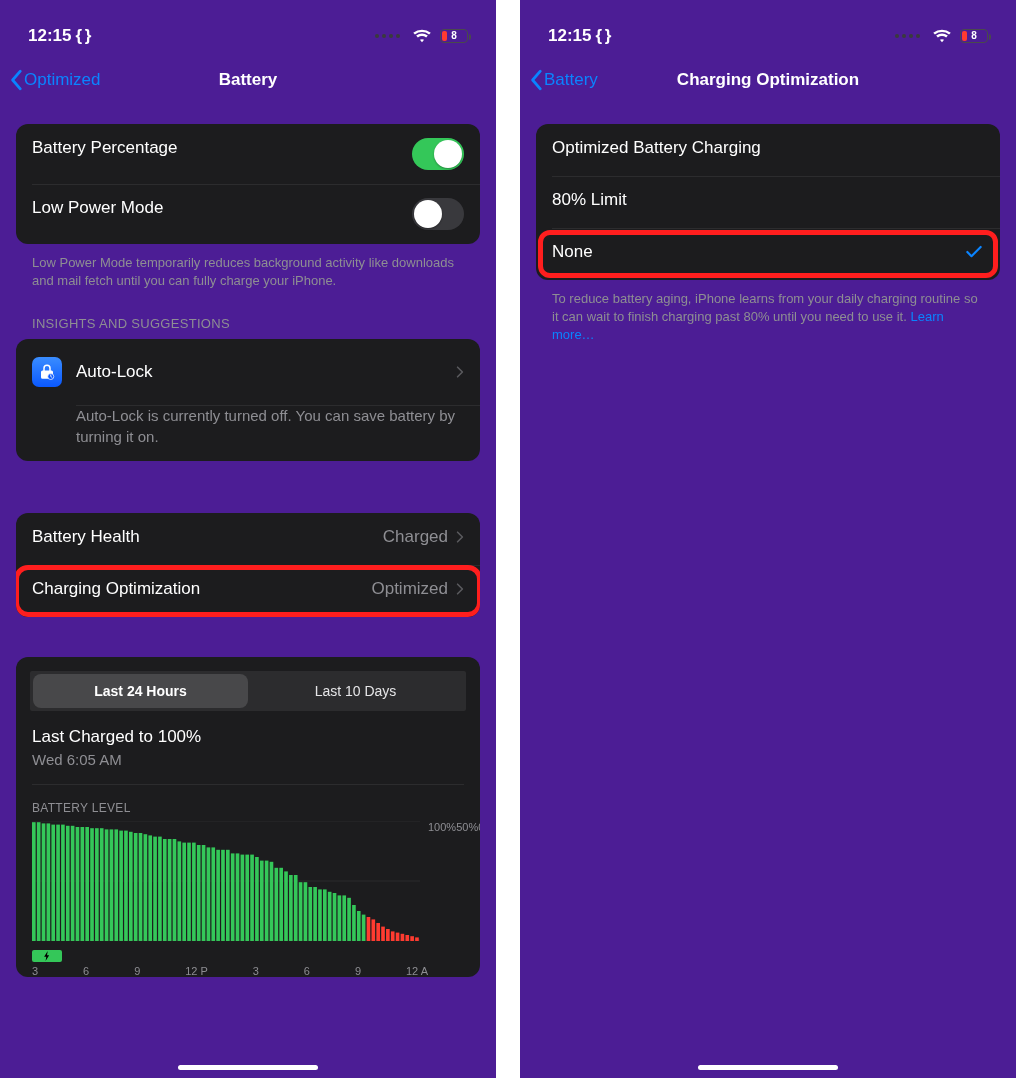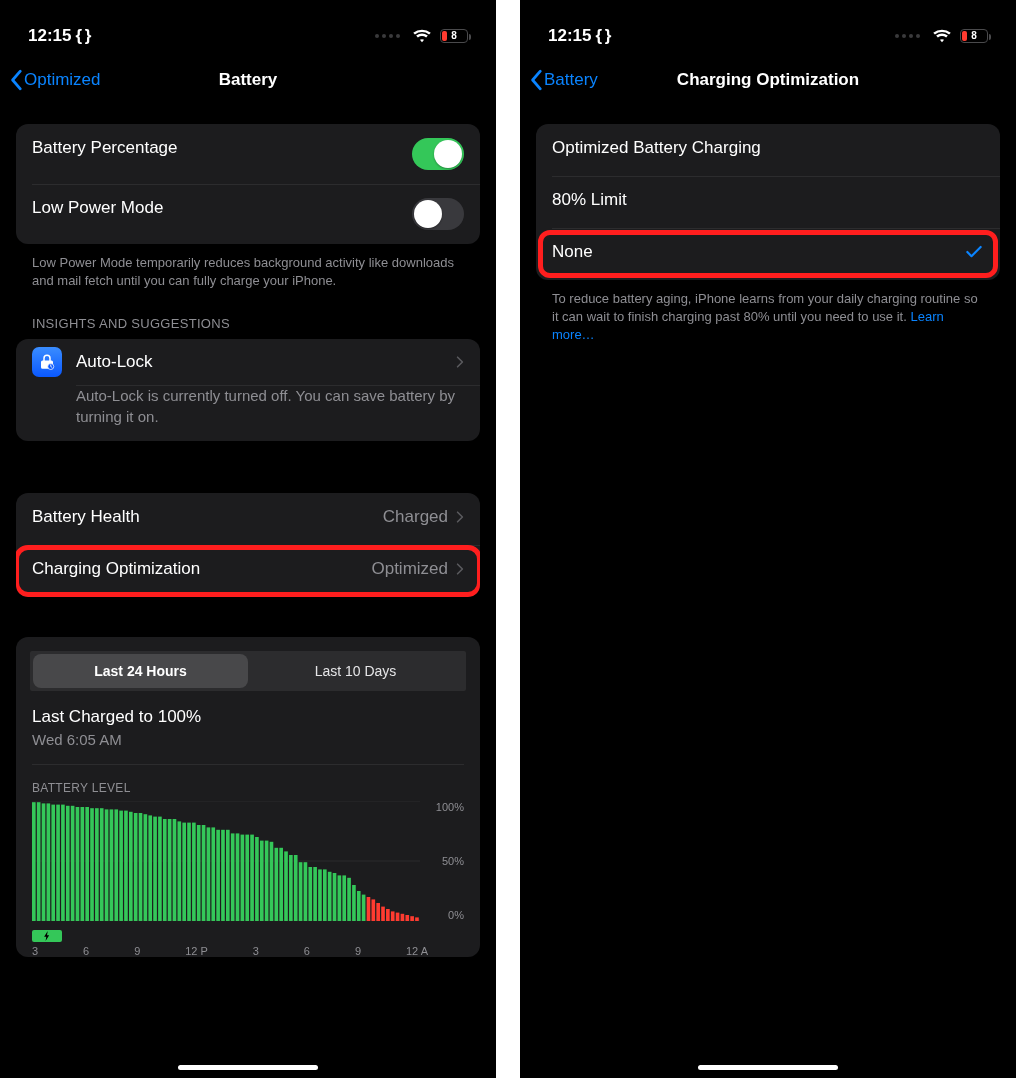"12:15" .phone { background: #000000 -> #4c1d95 }
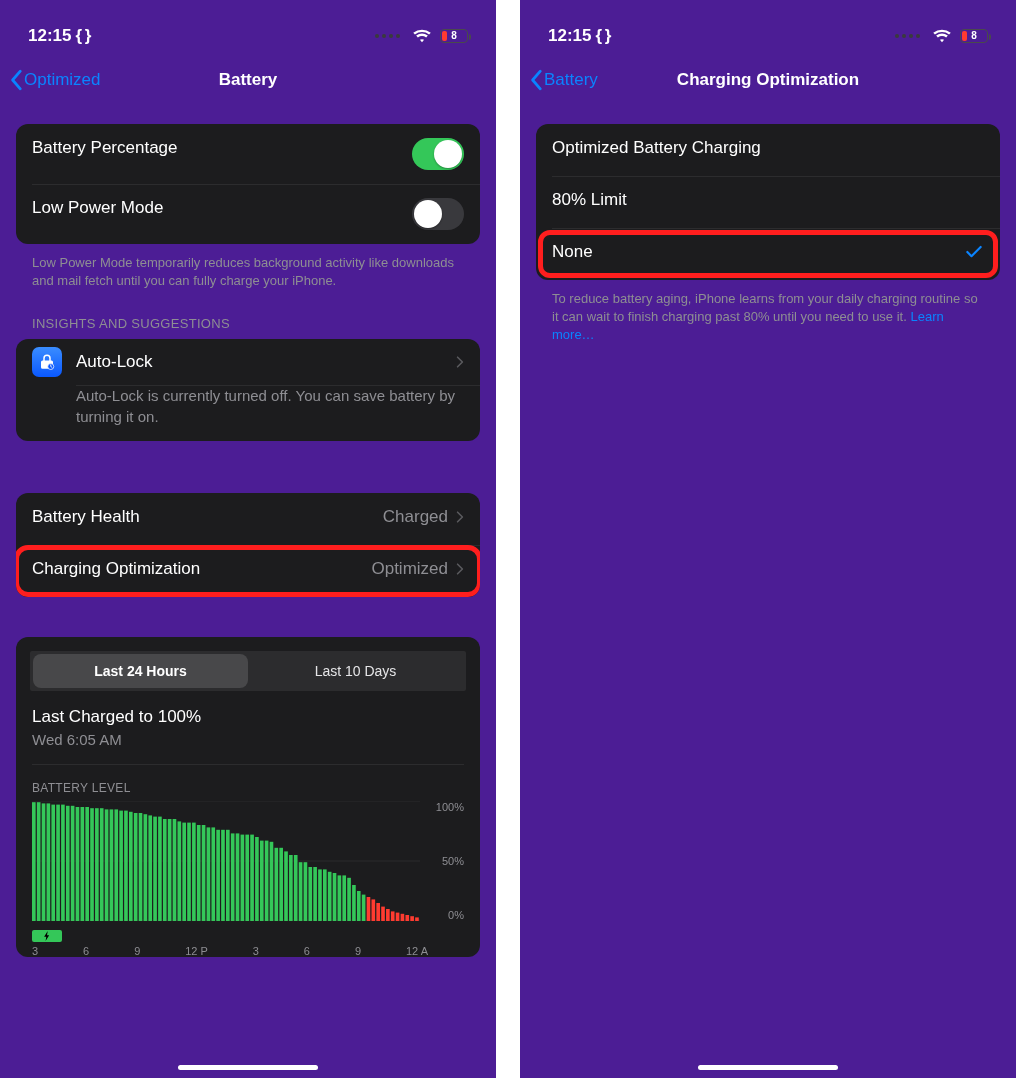"Auto-Lock" .insight-row { padding: 8px 16px -> 18px 16px }
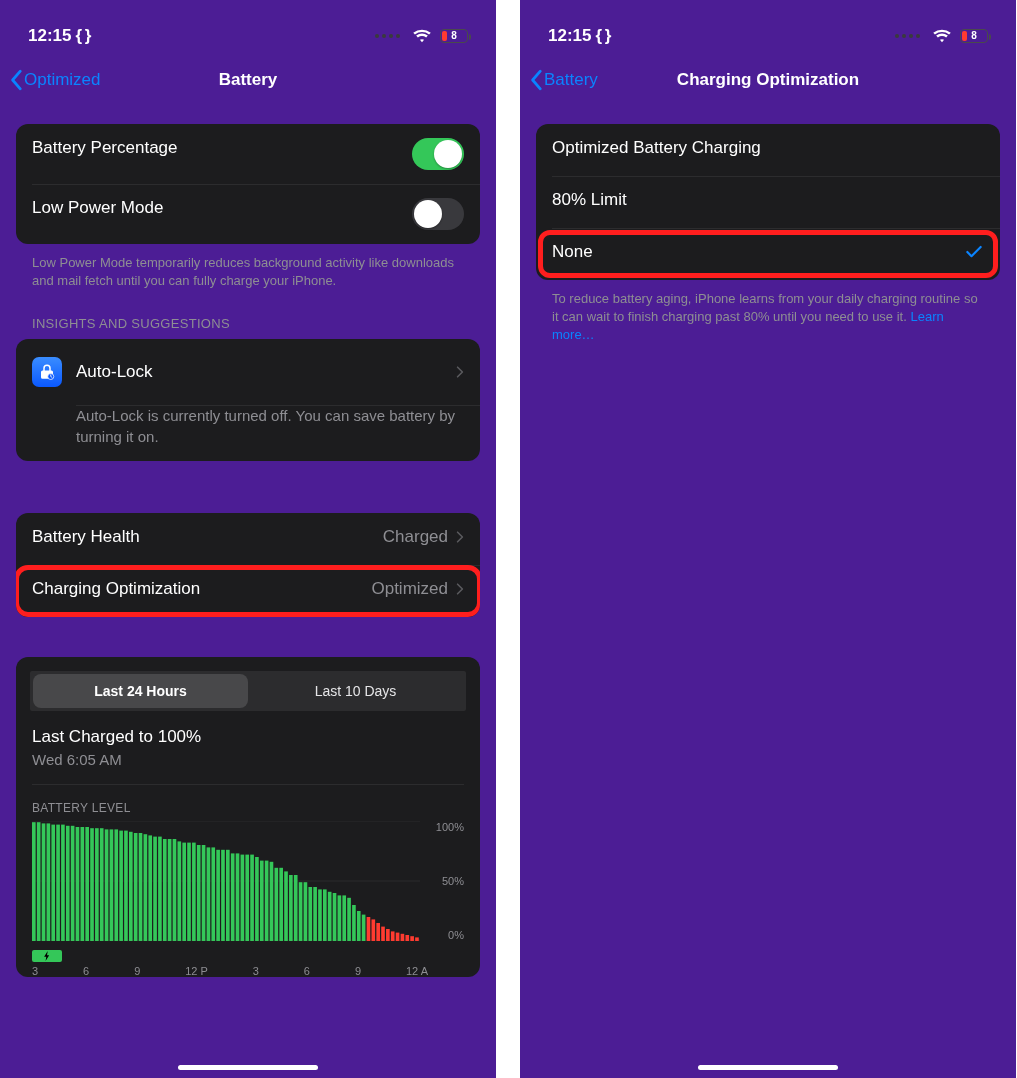"100%" .y-labels { flex-direction: column -> row; text-align: right -> center }
